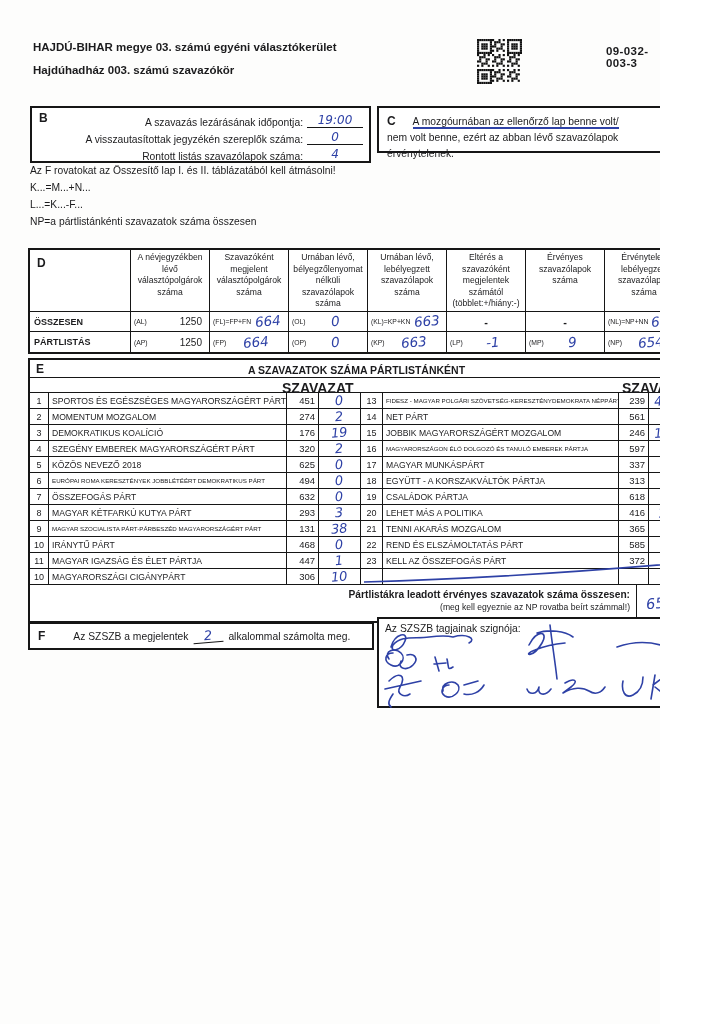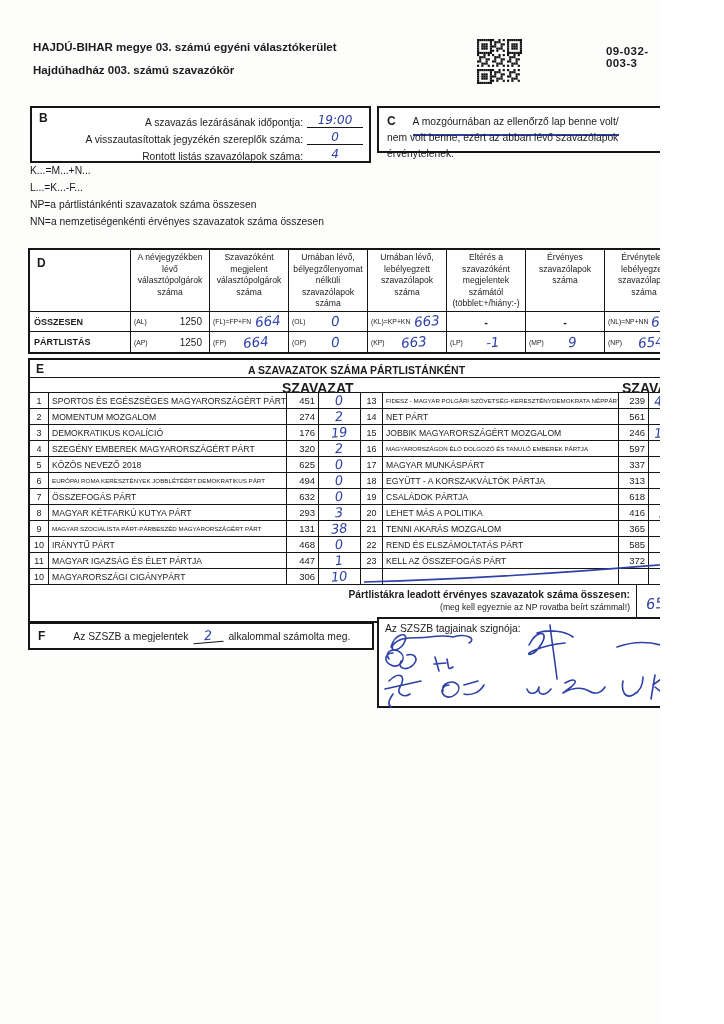"A mozgóurnában az ellenőrző lap" .c-line1 { padding-bottom: 7px -> 0 }
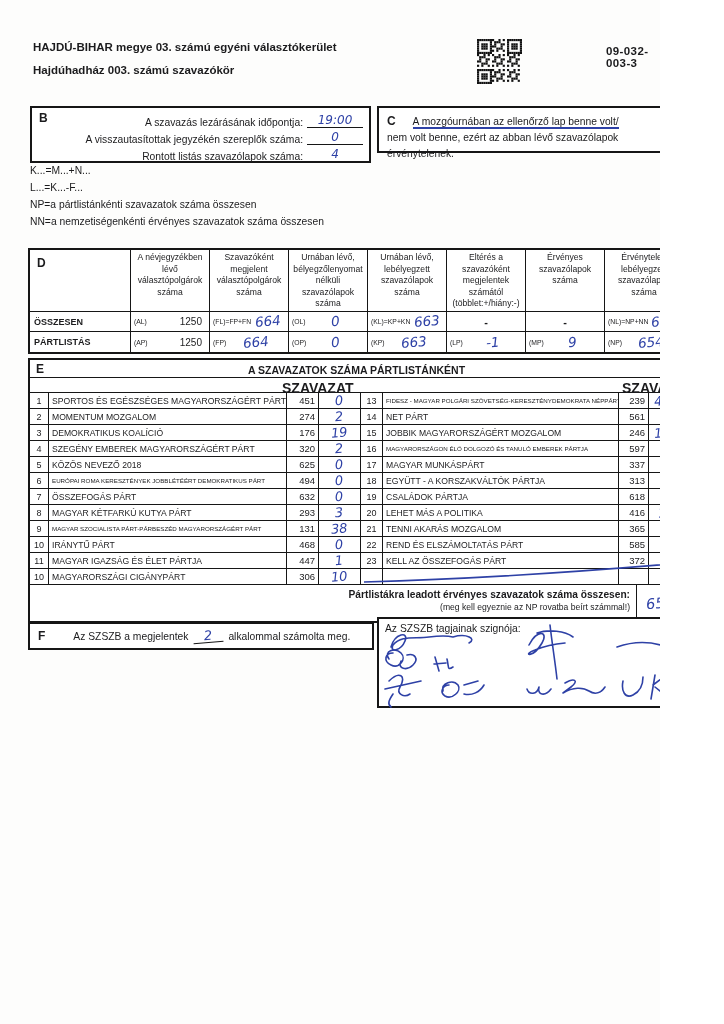"Az F rovatokat az Összesítő" div.note-line { html: none -> <div>Az F rovatokat az Összesítő lap I. és II. táblázatából kell átmásolni!</div> }
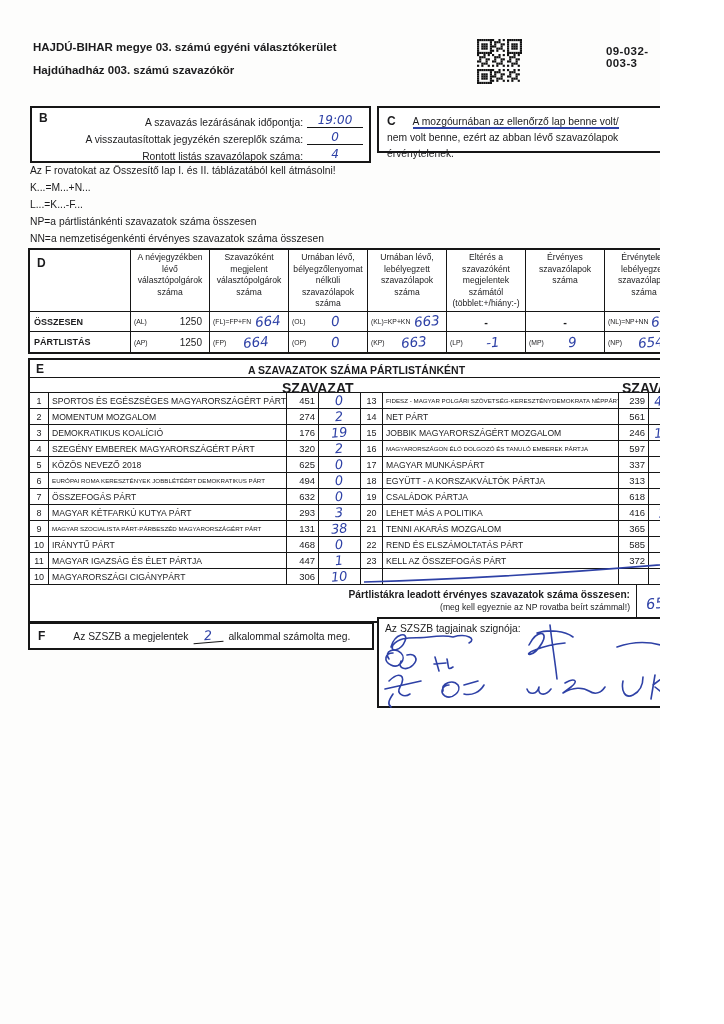"NN=a nemzetiségenkénti érvényes" div.note-line { html: <div>NN=a nemzetiségenkénti érvényes szavazatok száma összesen</div> -> none }
